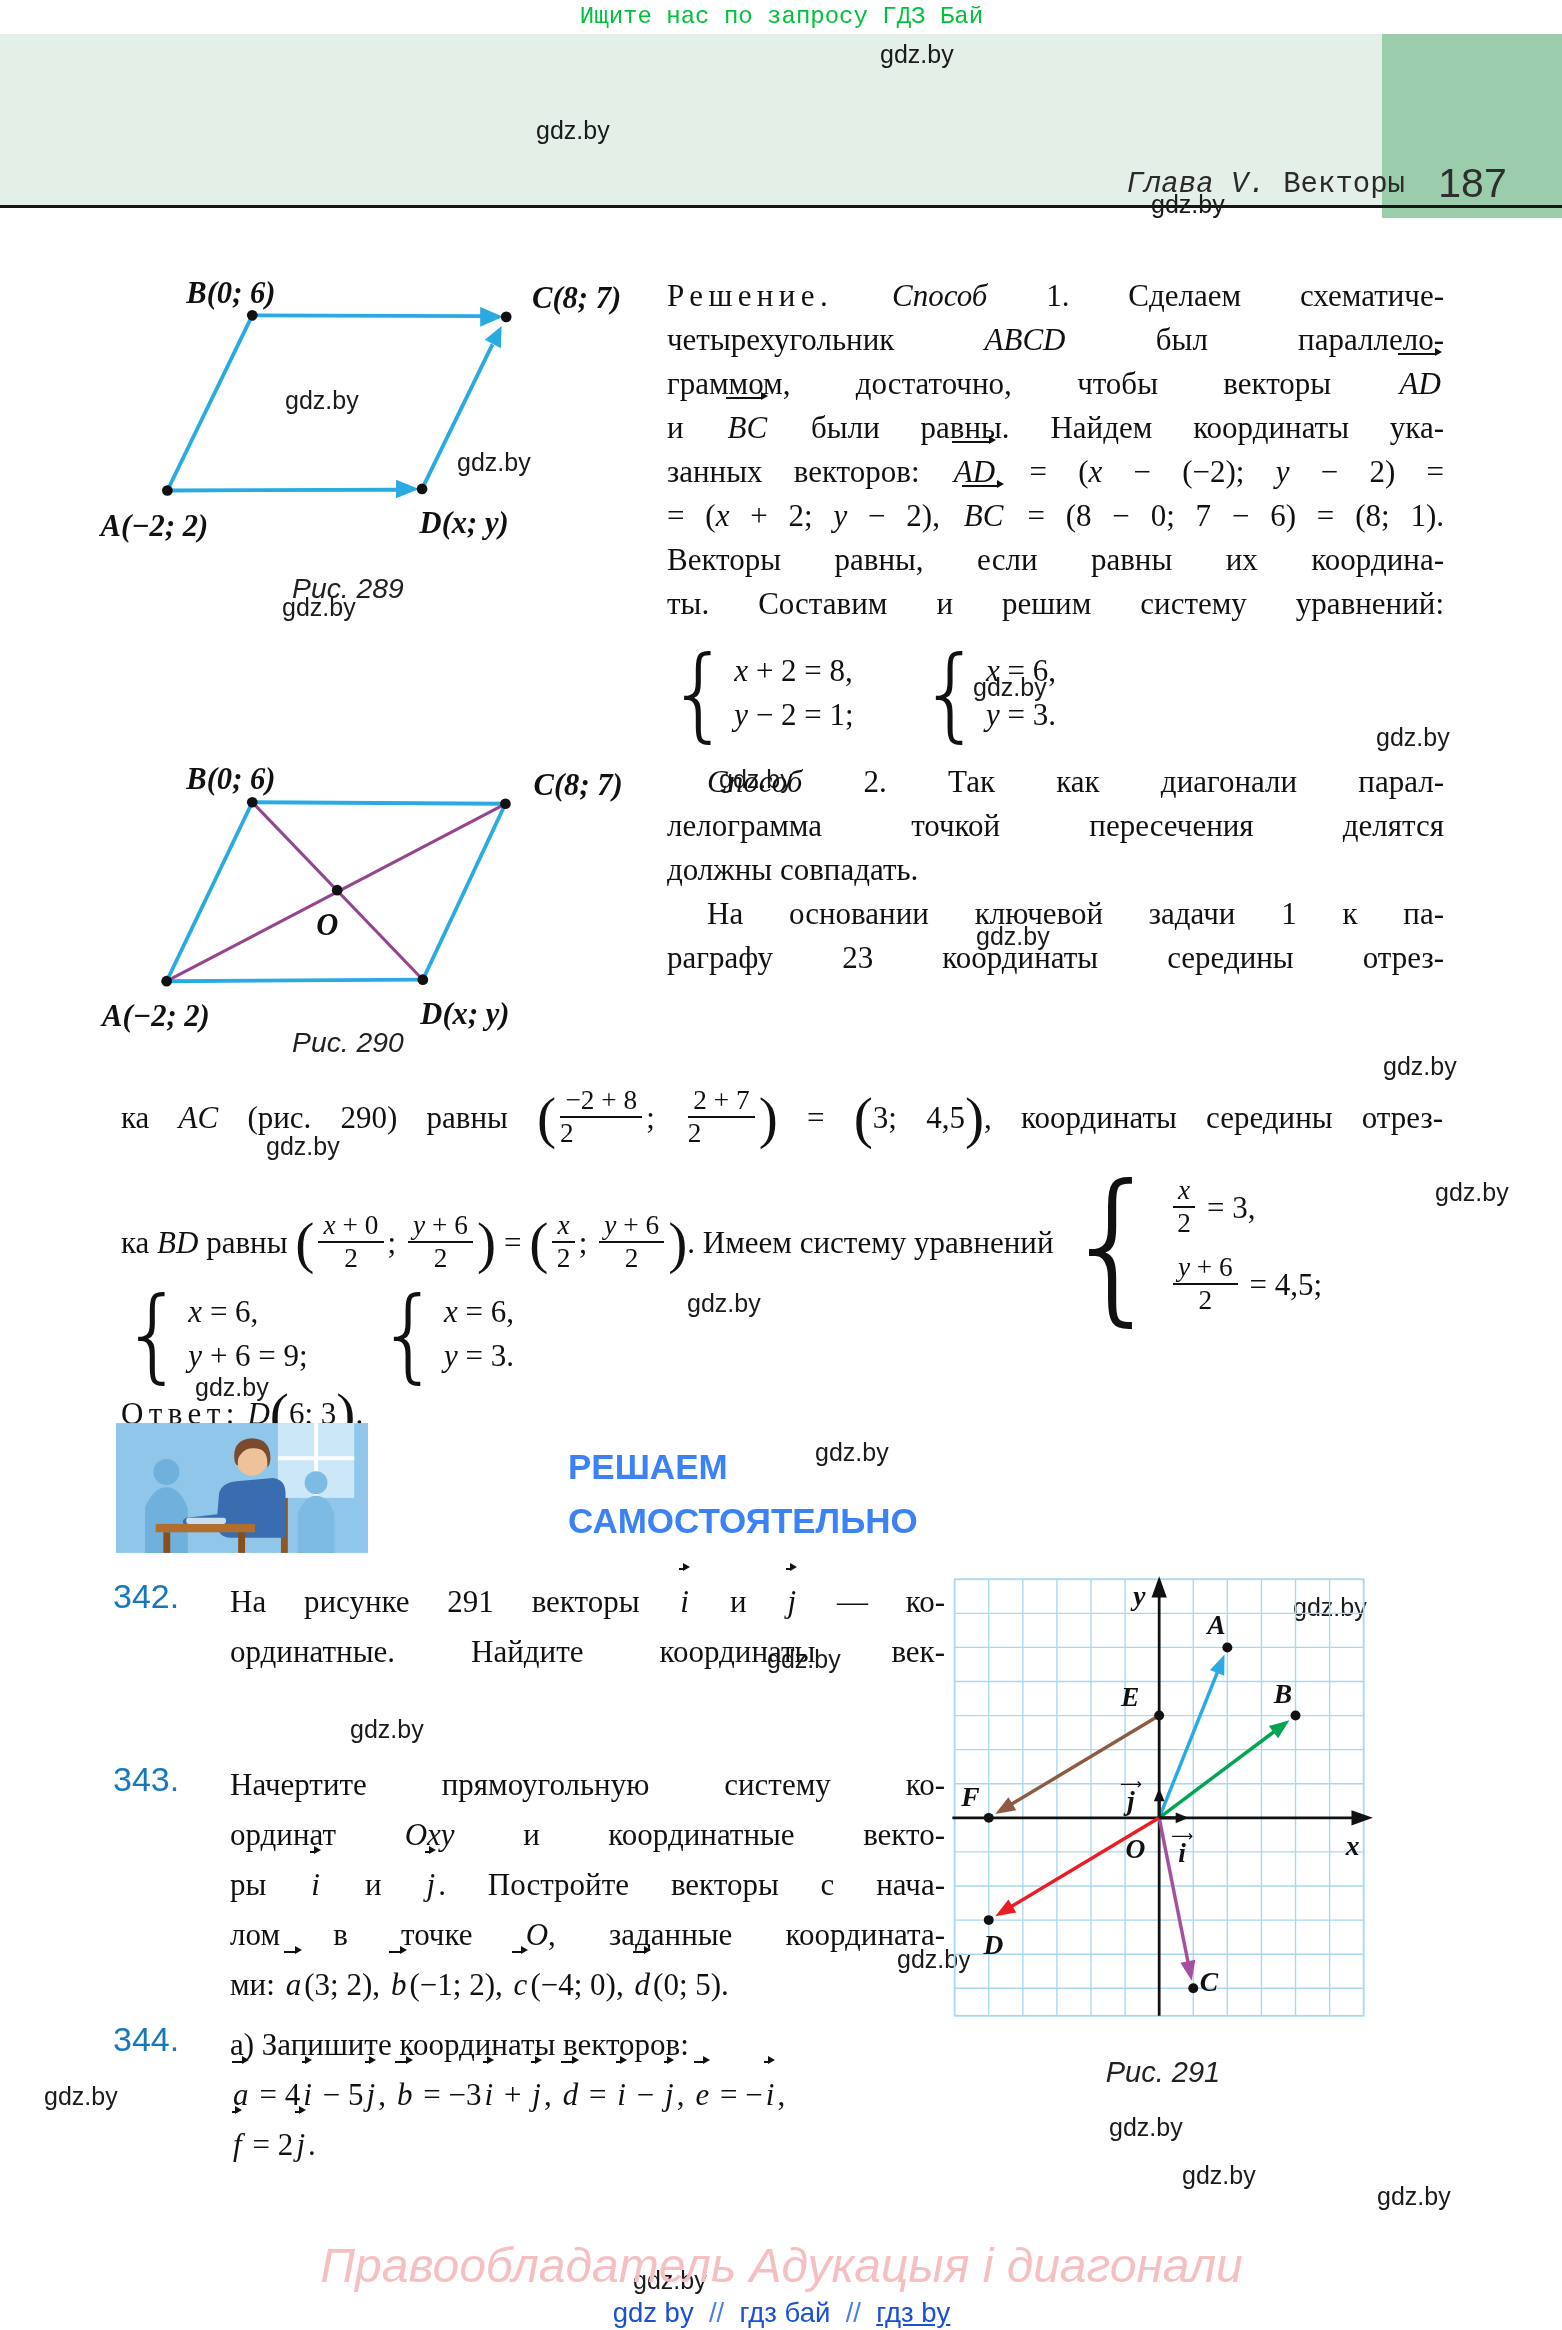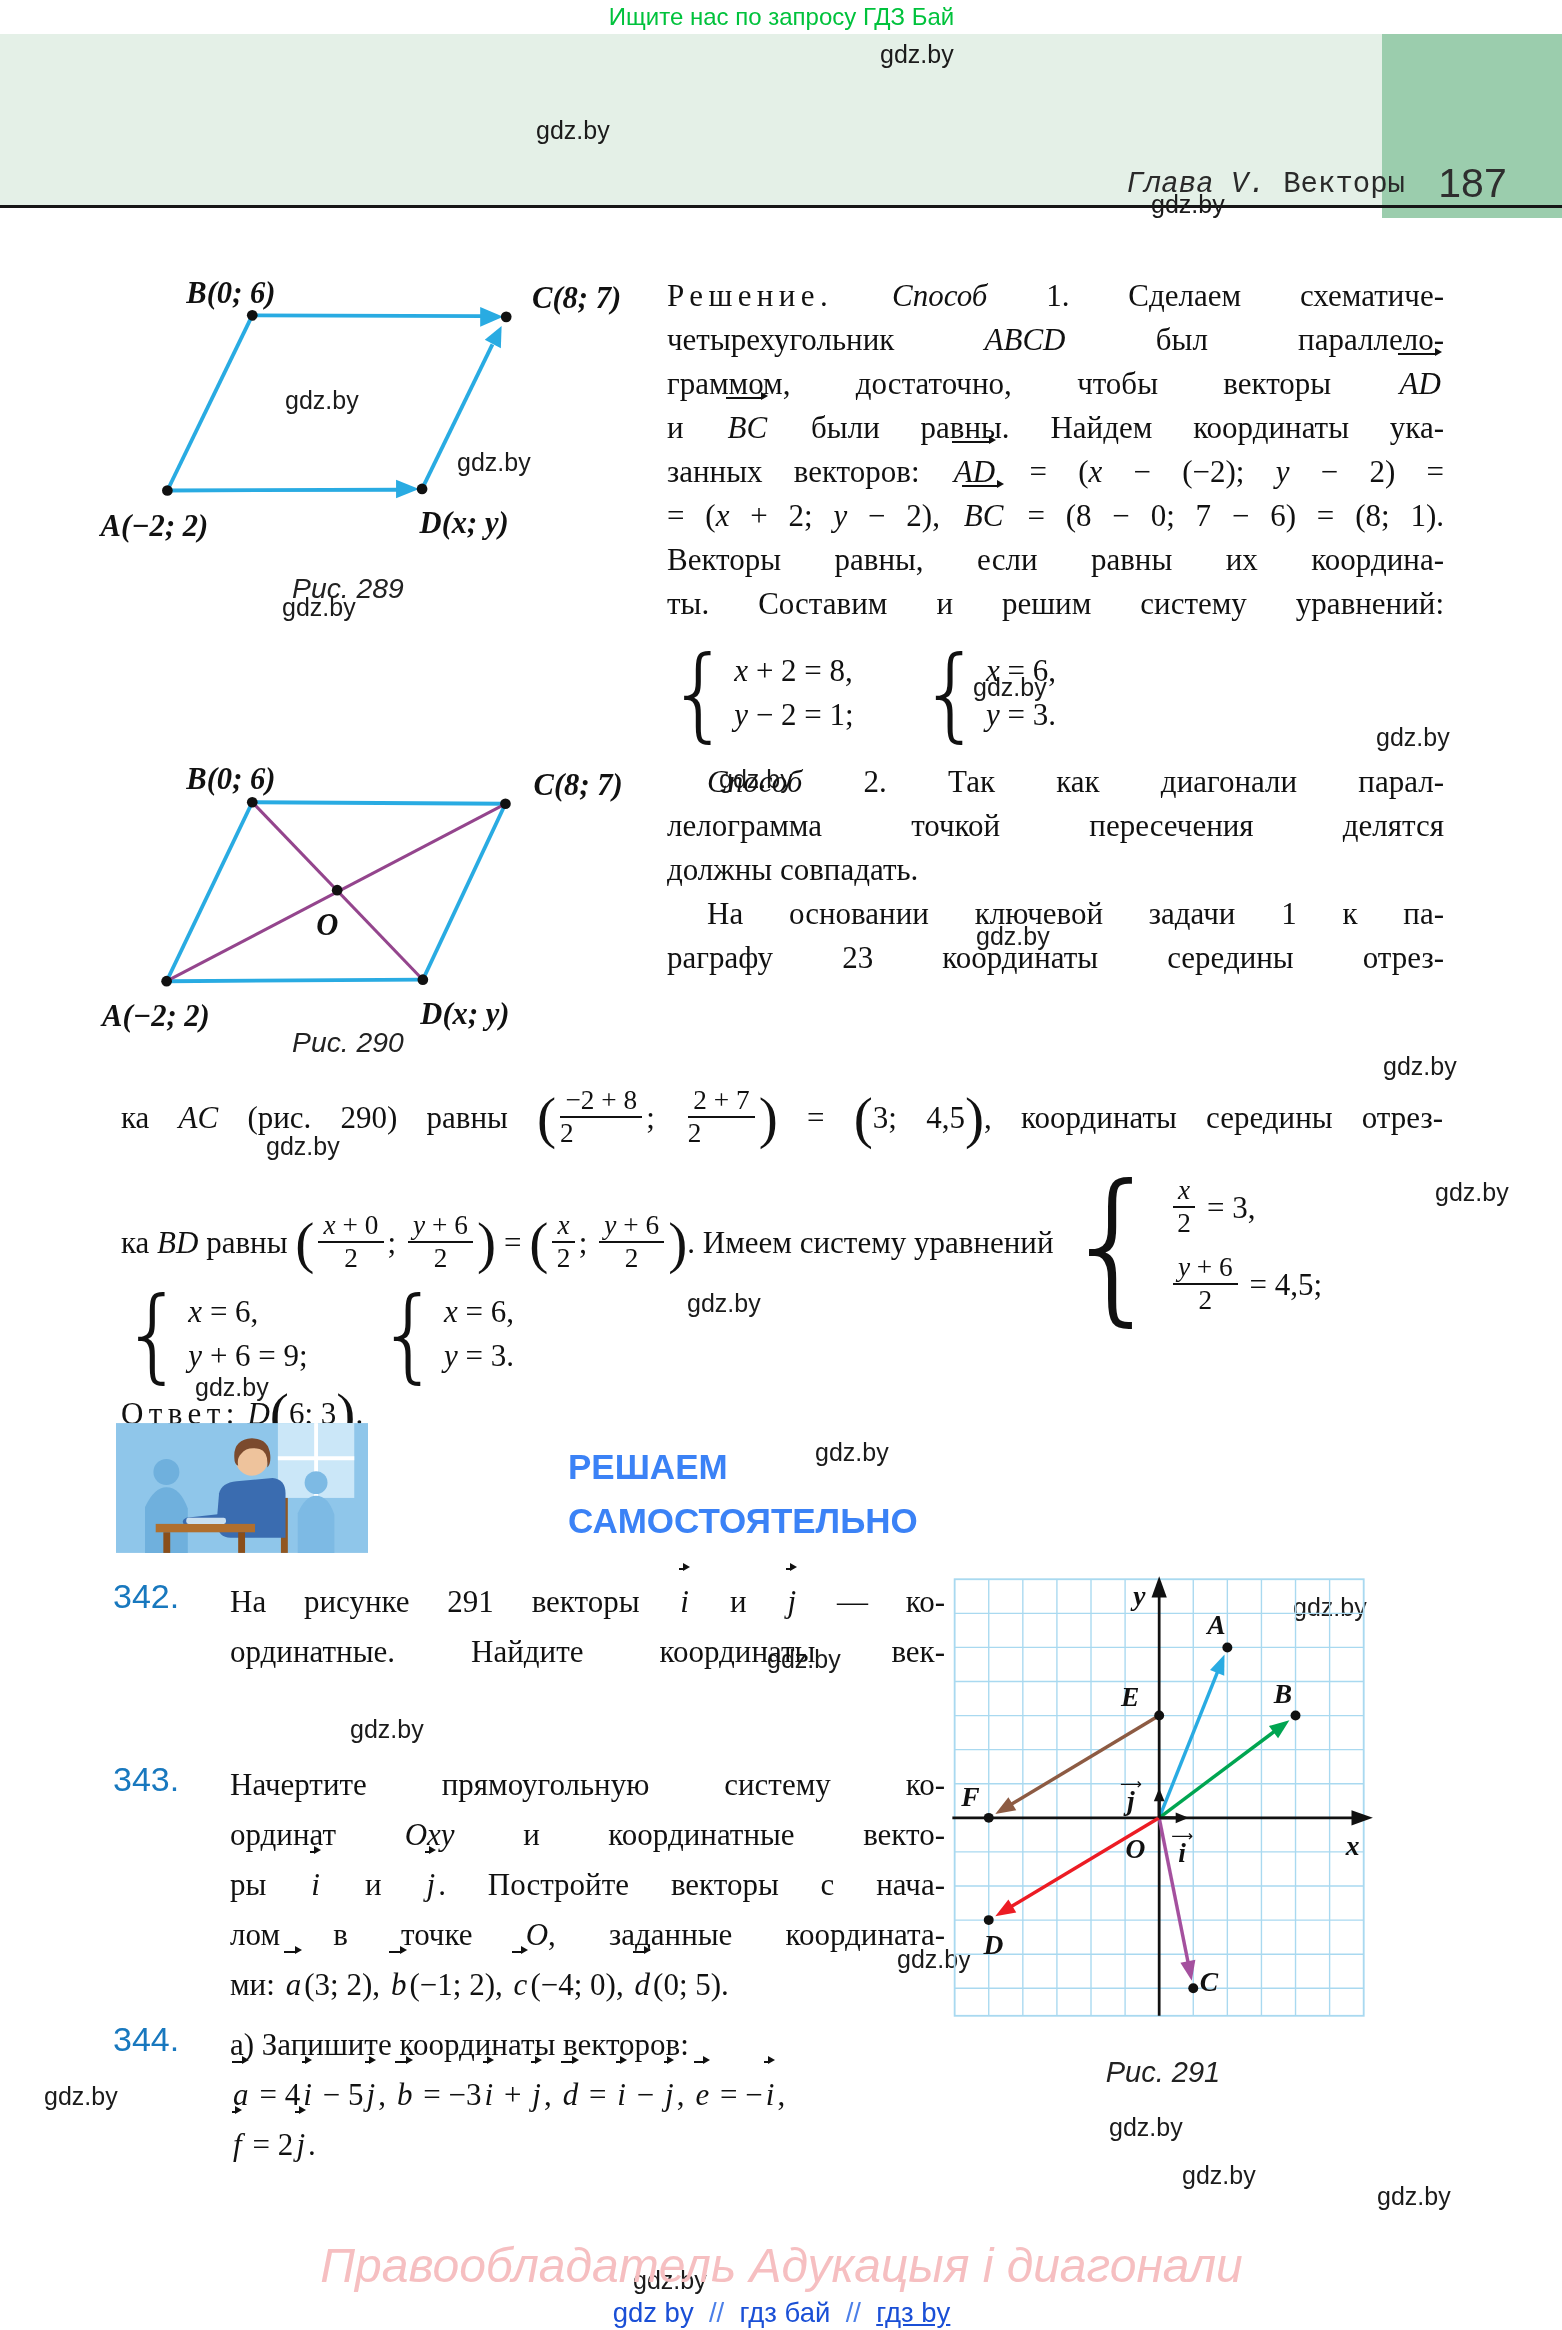"Ищите нас по запросу ГДЗ" .promo { font-family: Liberation Sans, sans-serif -> Liberation Mono, monospace }
